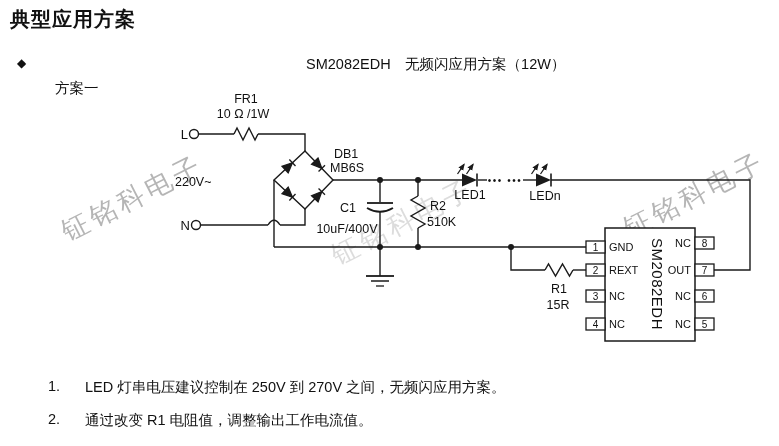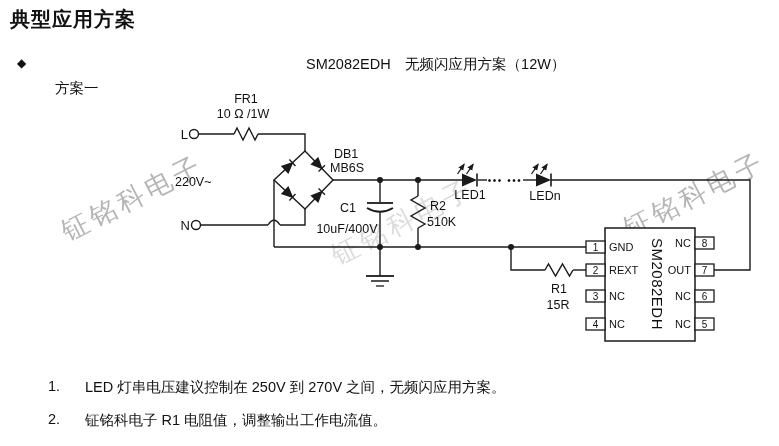"钲铭科电子 R1 电阻值，调整输出工作电流值。" span.txt { text: 钲铭科电子 -> 通过改变 }
